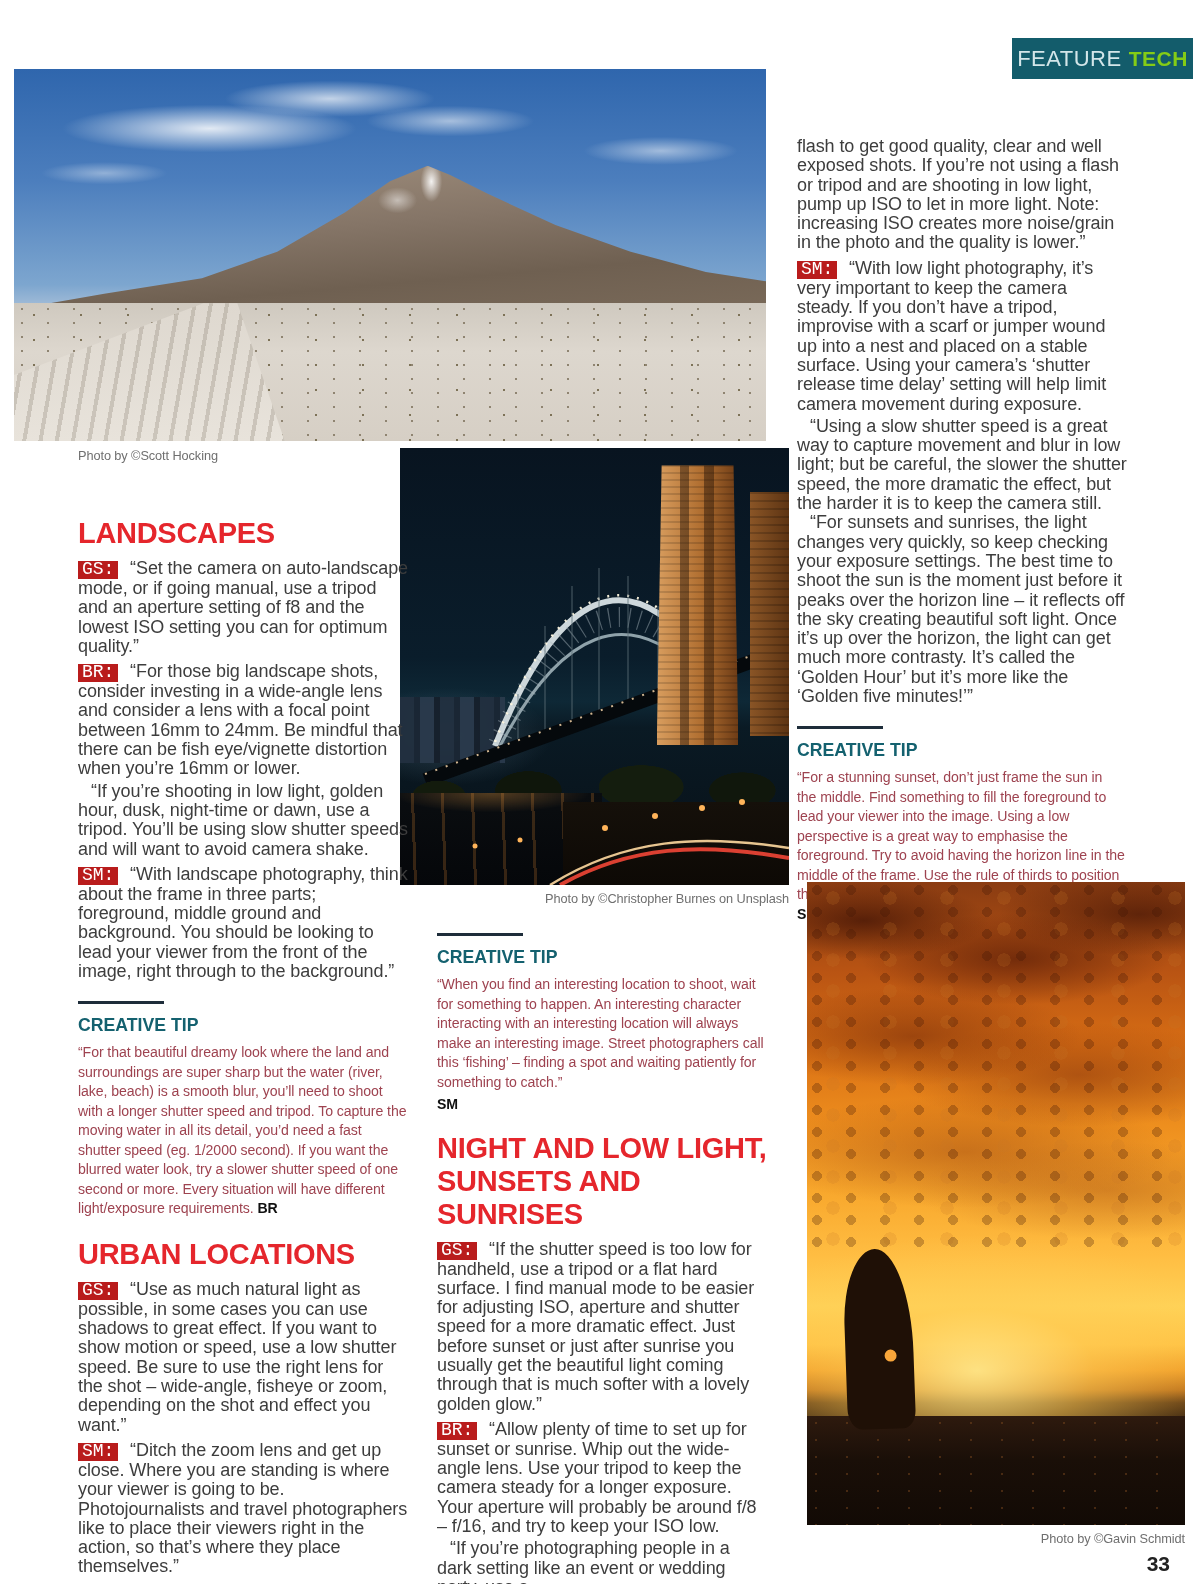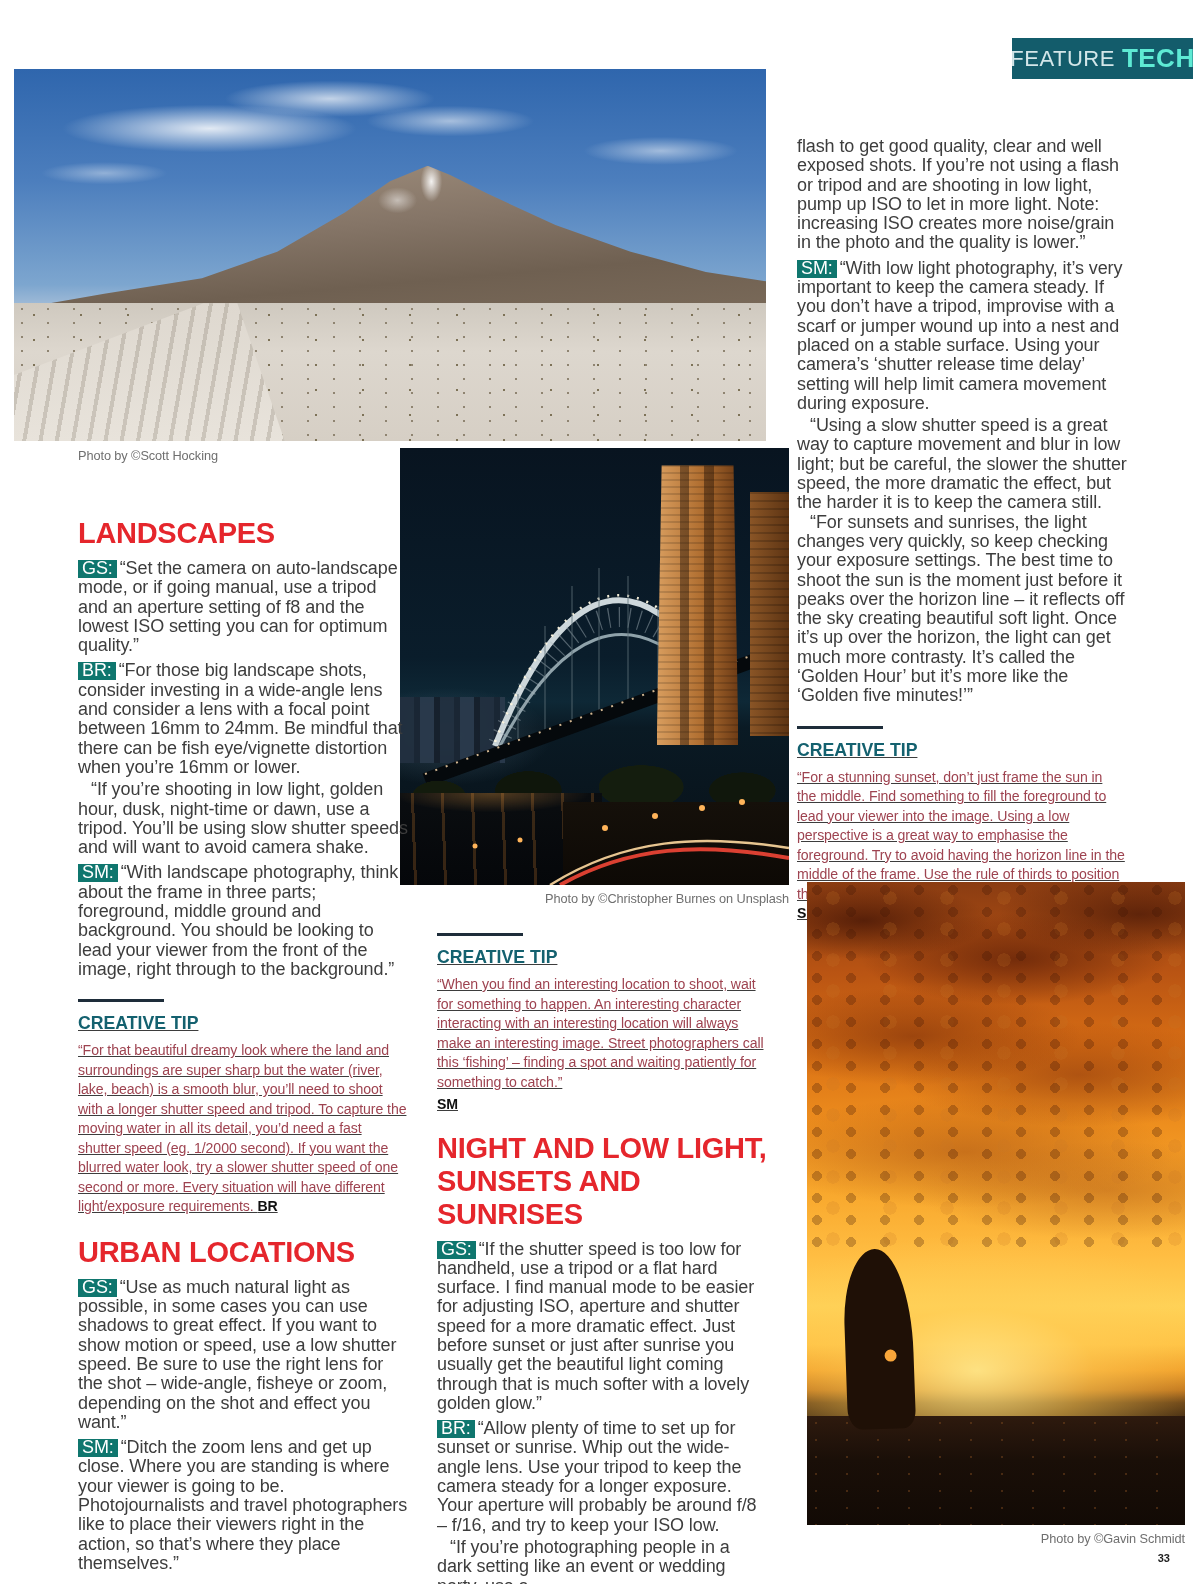"TECH" .feature-badge .t { color: #5eead4 -> #84cc16; font-size: 26px -> 21px }
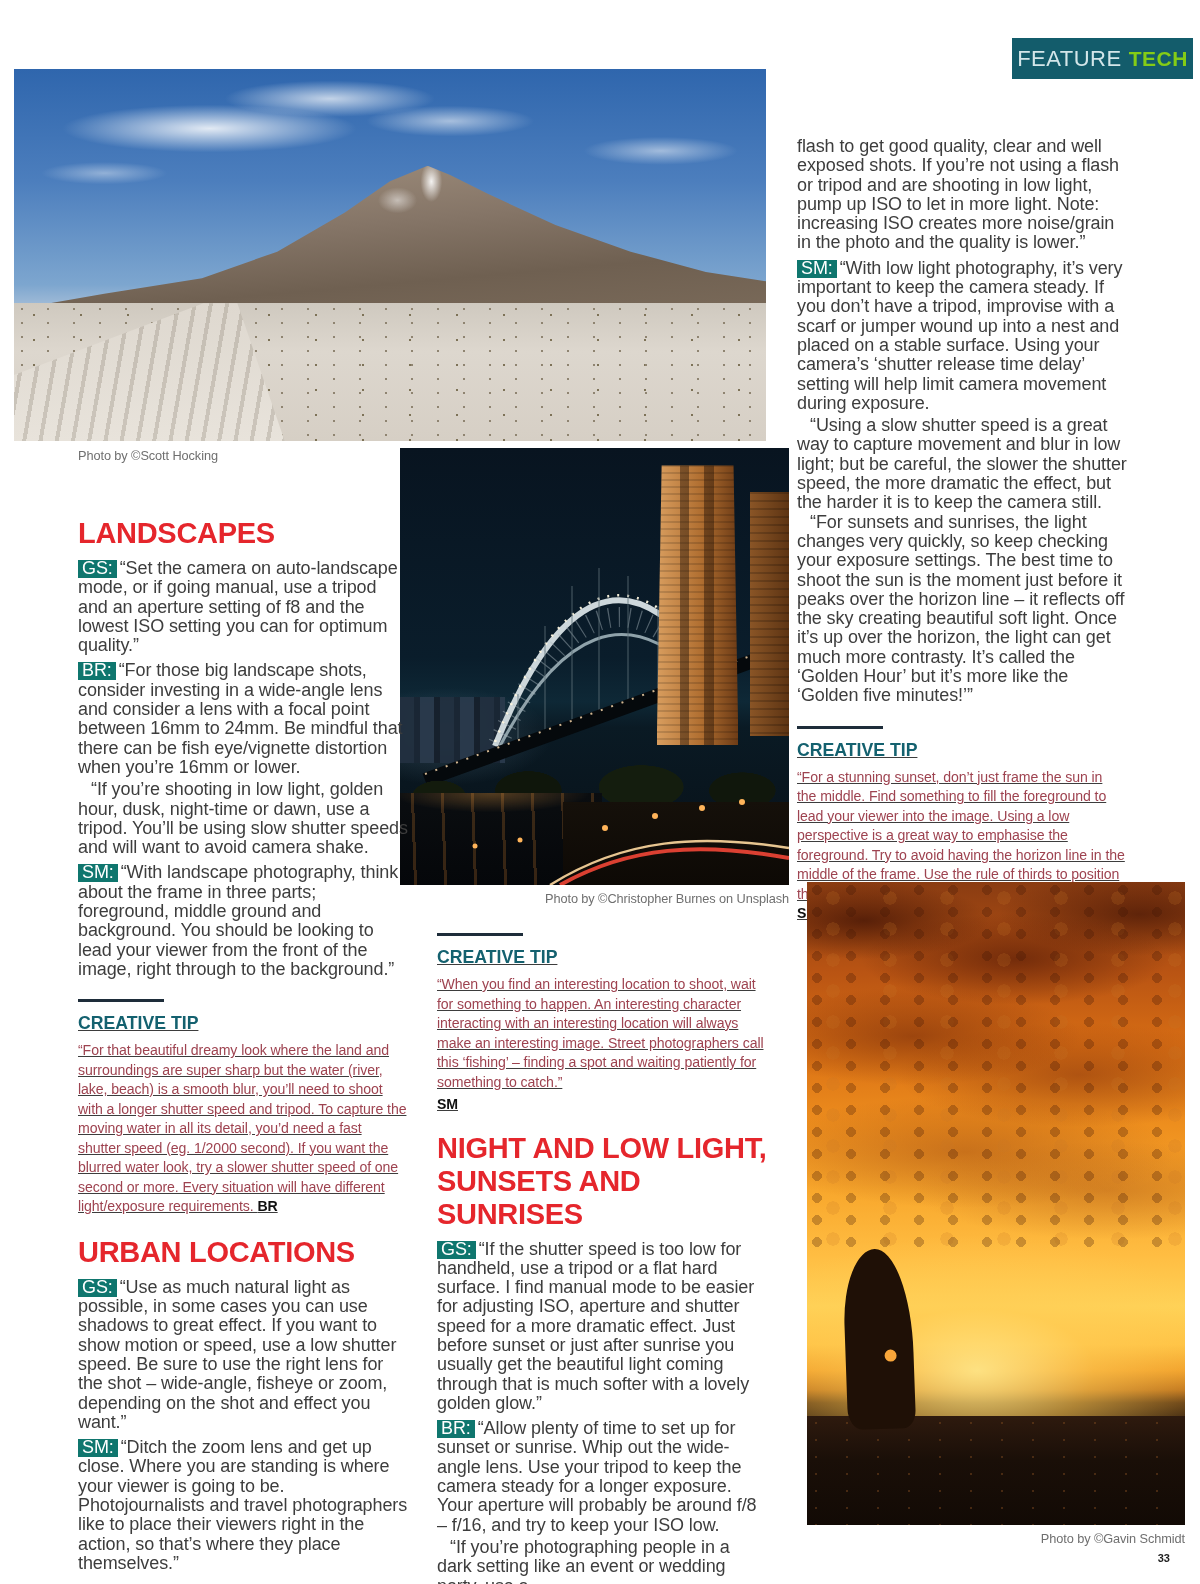"SM:" .badge { background: #0f766e -> #b91c1c; font-family: none -> Liberation Mono, monospace; margin-right: 3px -> 12px }
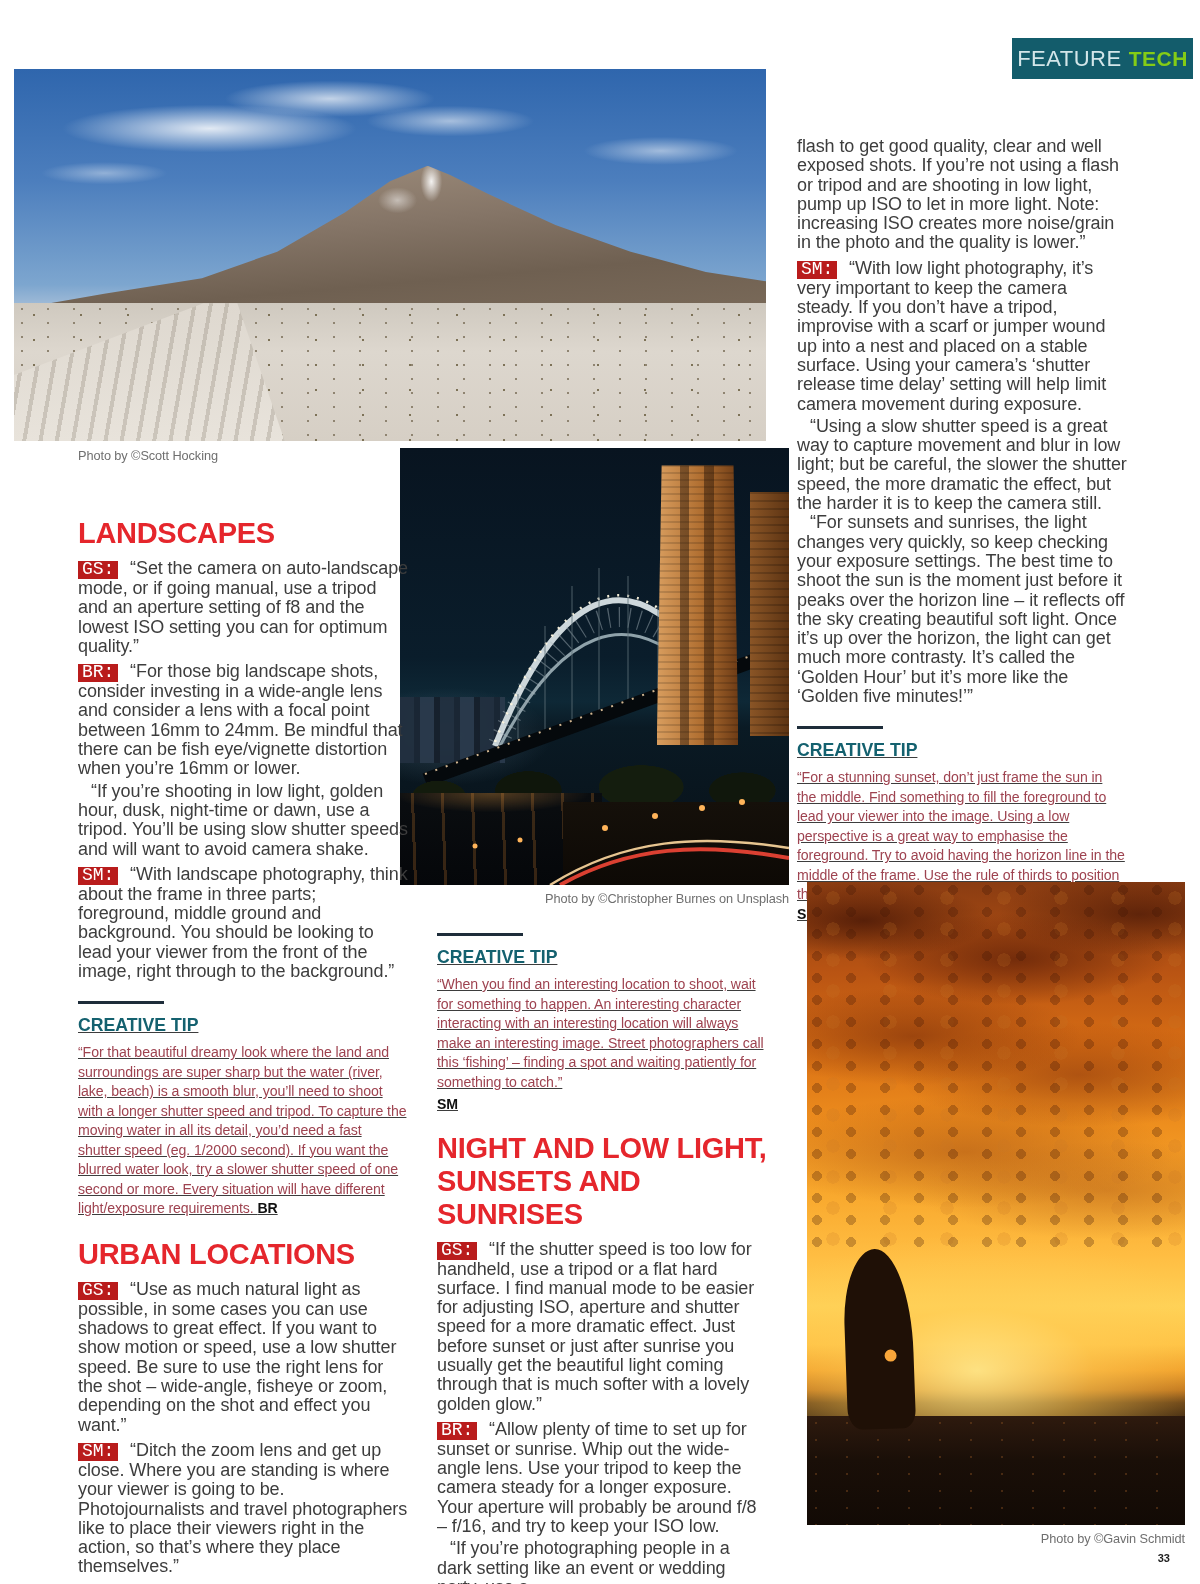"CREATIVE TIP" .tip { text-decoration: underline -> none }
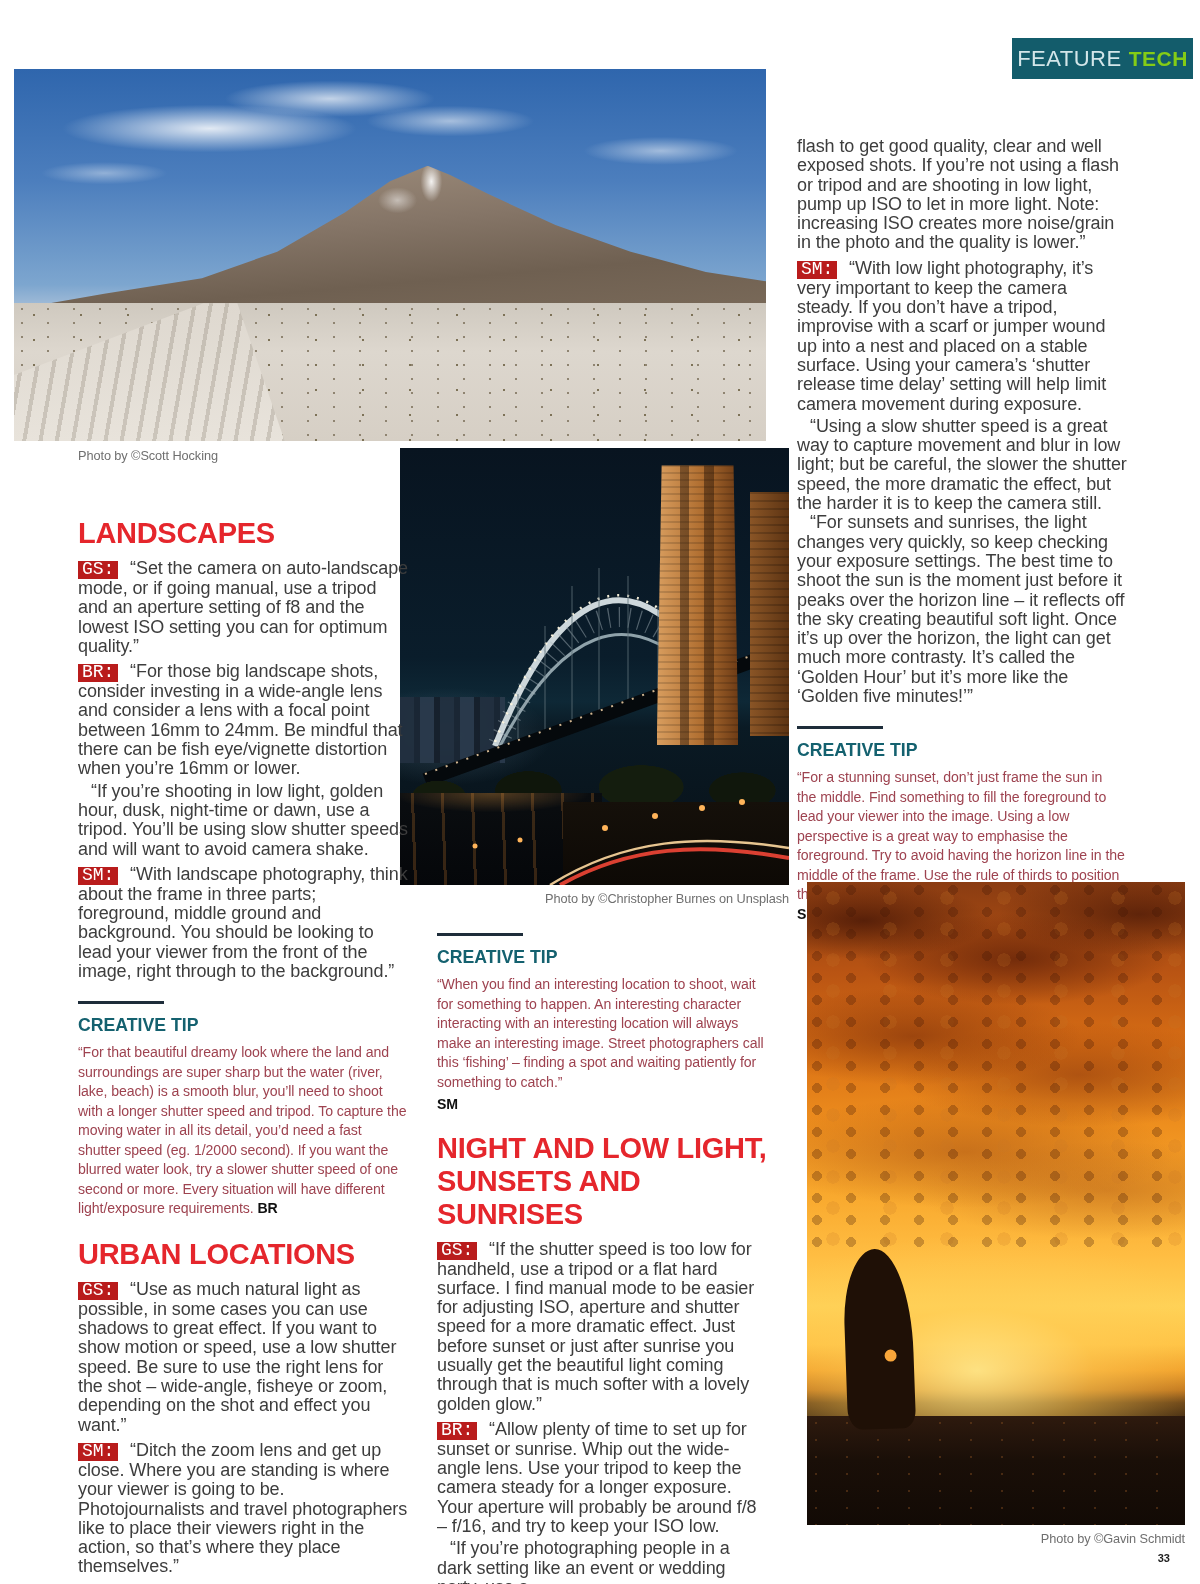"33" .pagenum { font-size: 11px -> 21px }
